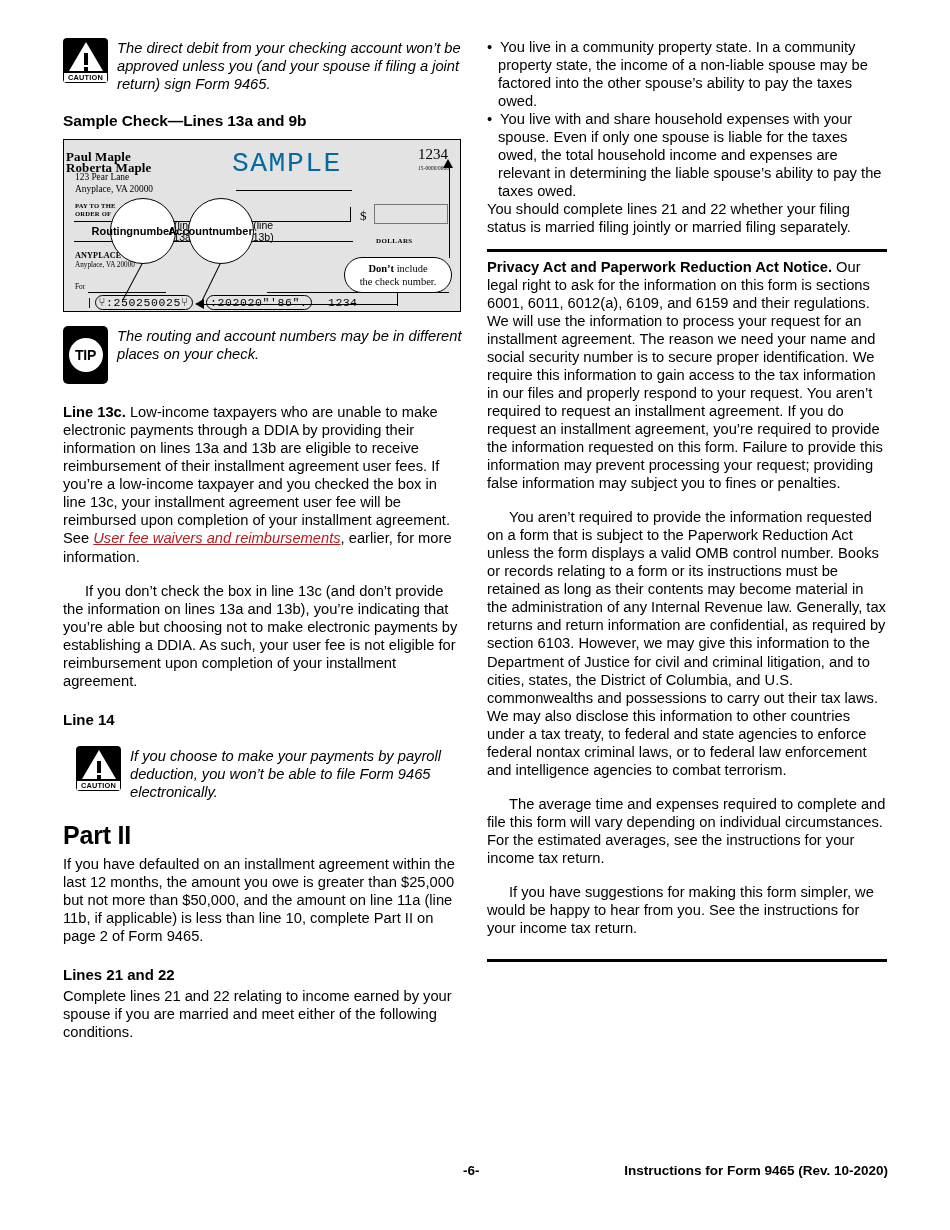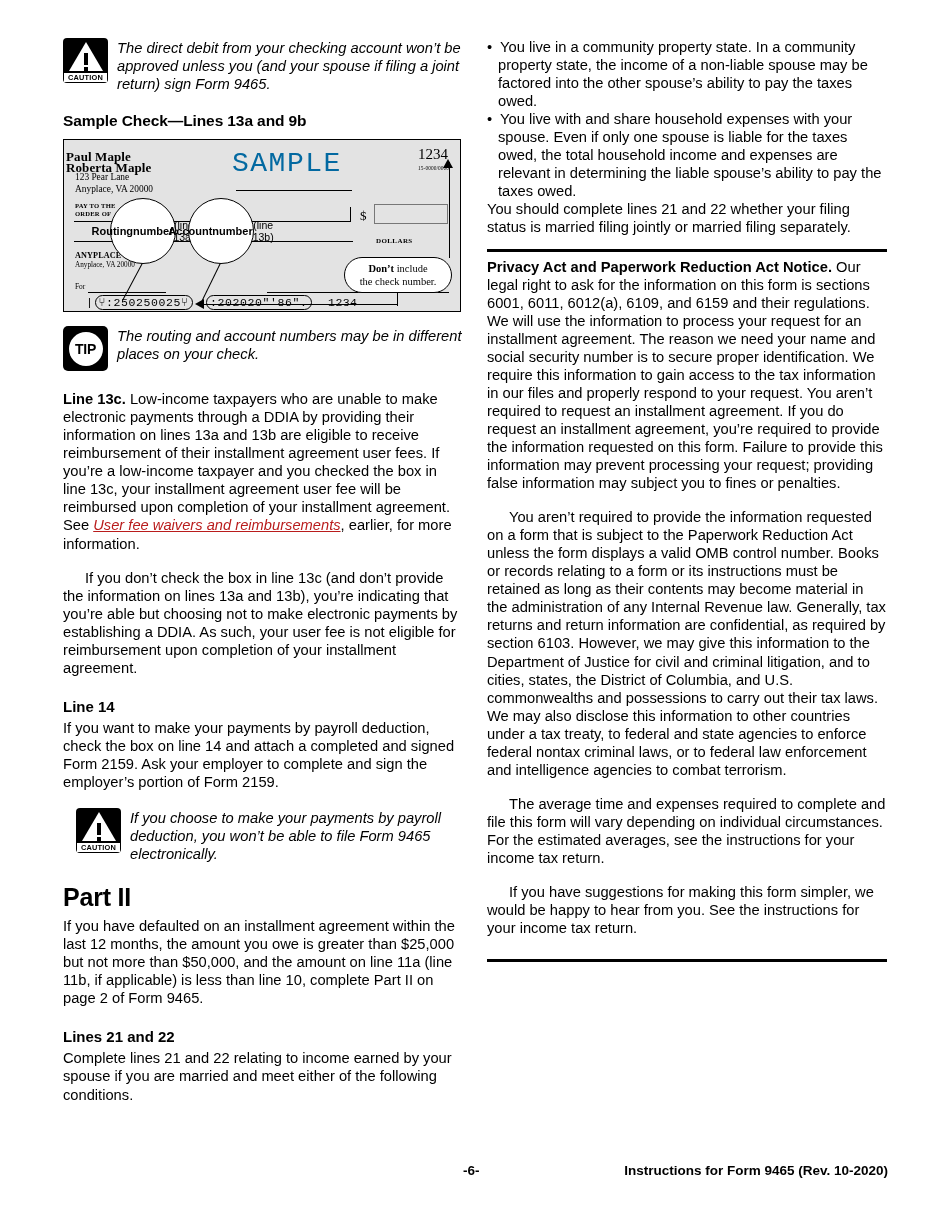"TIP" .tip-icon { height: 45px -> 58px }
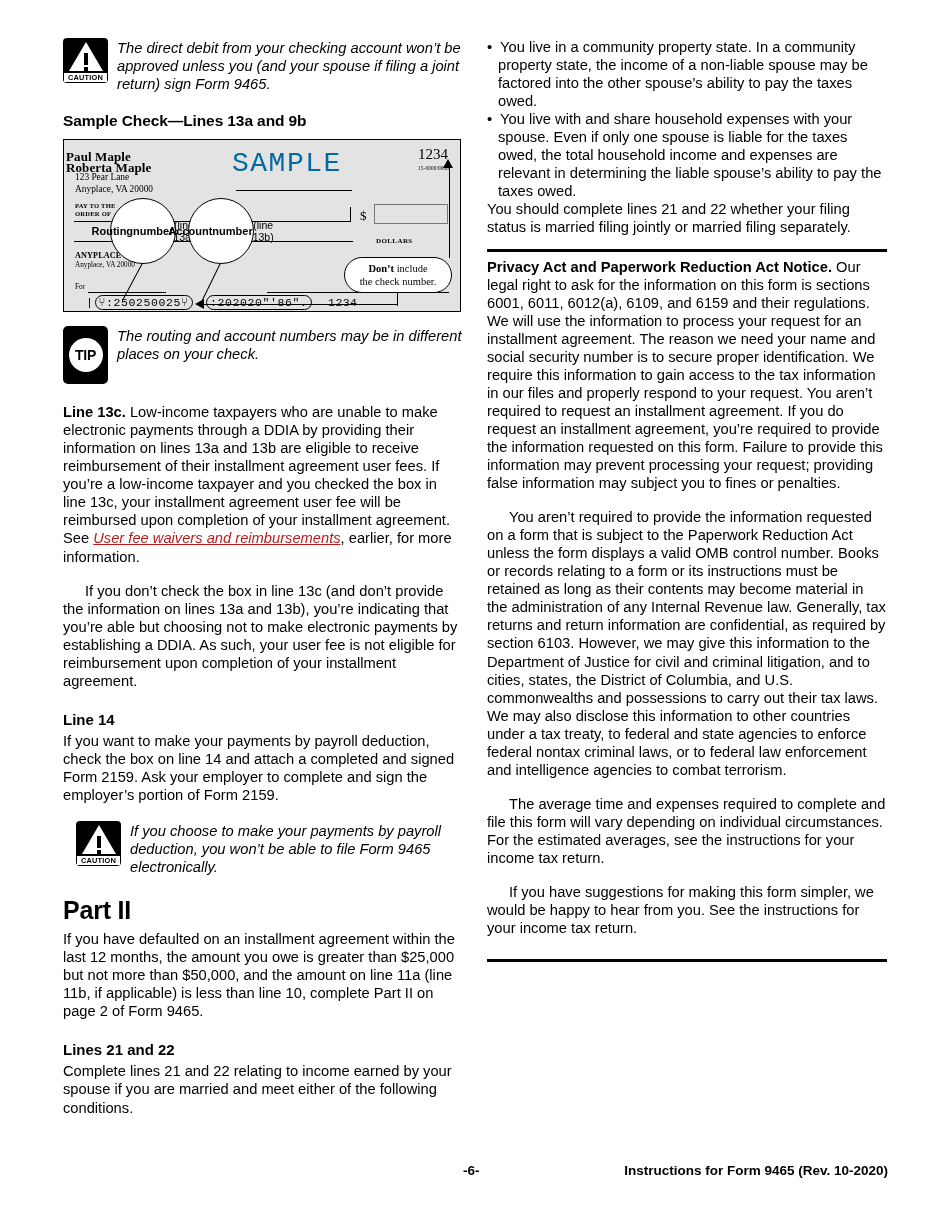"If you want to make" p.body { html: <p>If you want to make your payments by payroll deduction, check the box on line 14 and attach a completed and signed Form 2159. Ask your employer to complete and sign the employer’s portion of Form 2159.</p> -> none }
